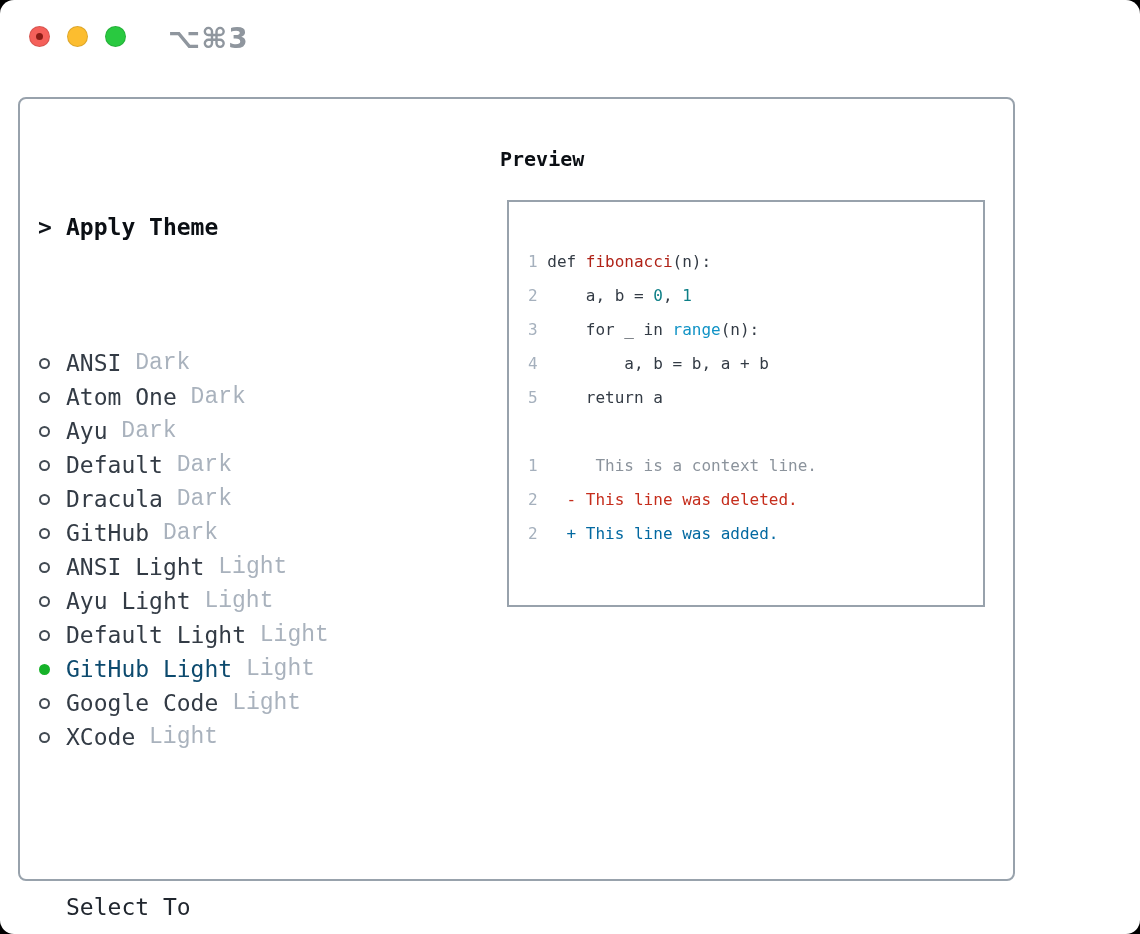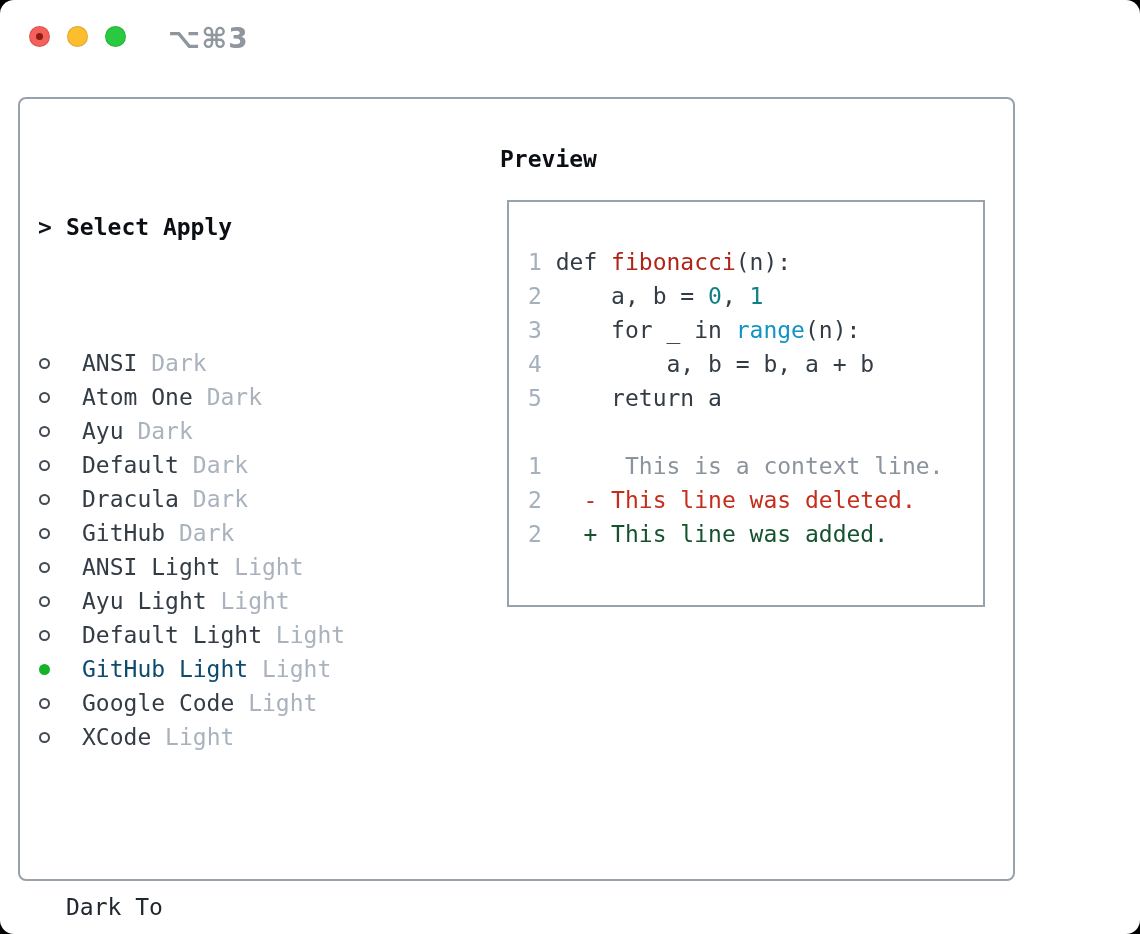"Preview" .preview-title { font-size: 23px -> 20px }
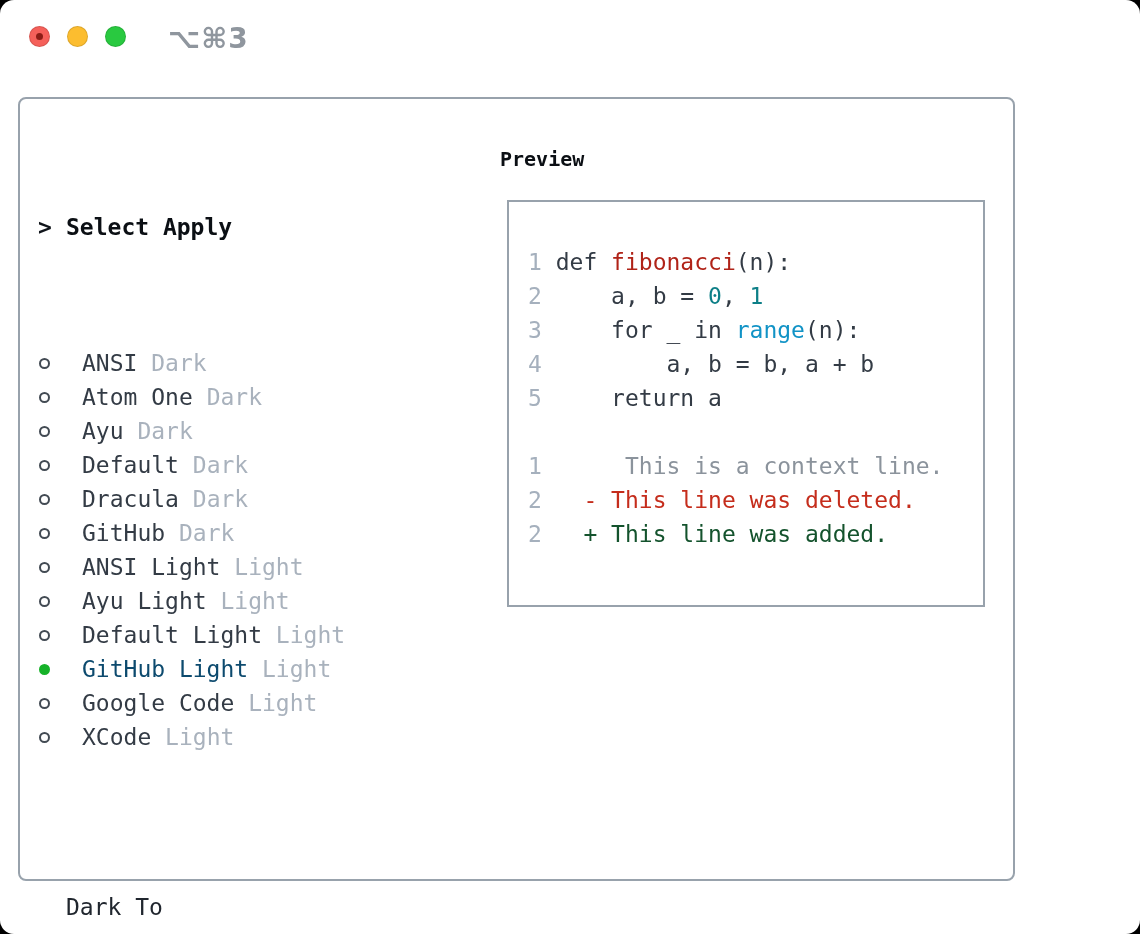"Select Apply" span.hdr { text: Select Apply -> Apply Theme }
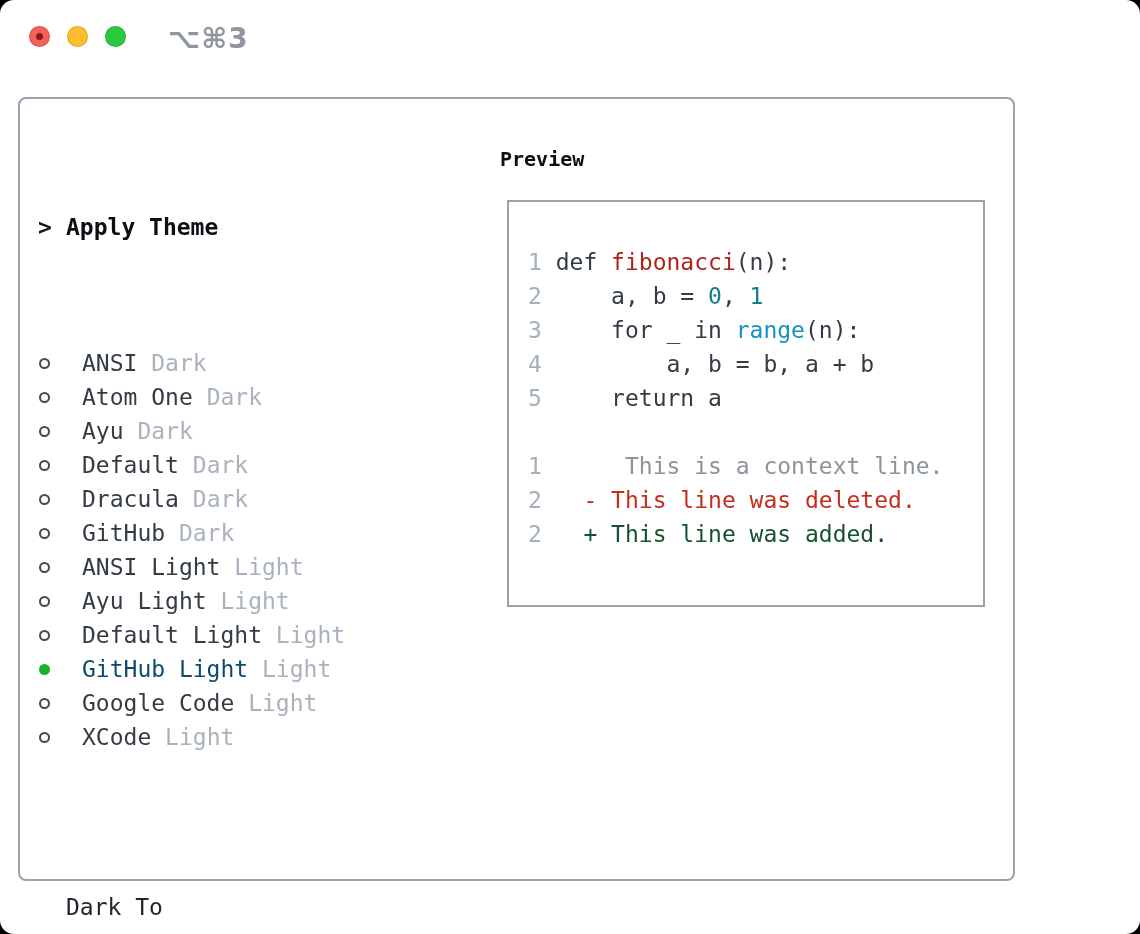"1 def fibonacci(n):" .preview-lines { font-size: 23px -> 16px }
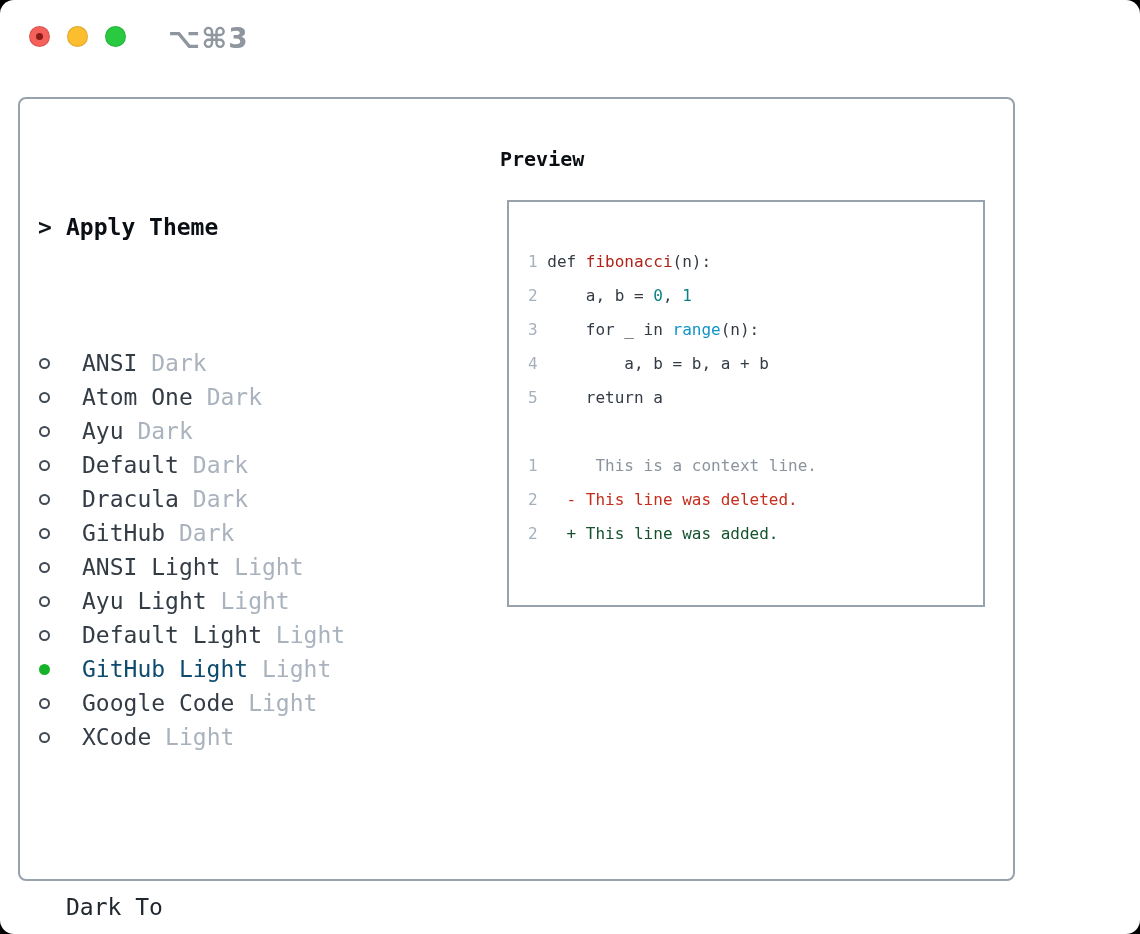"ANSI" .item-name { margin-left: 16px -> none }
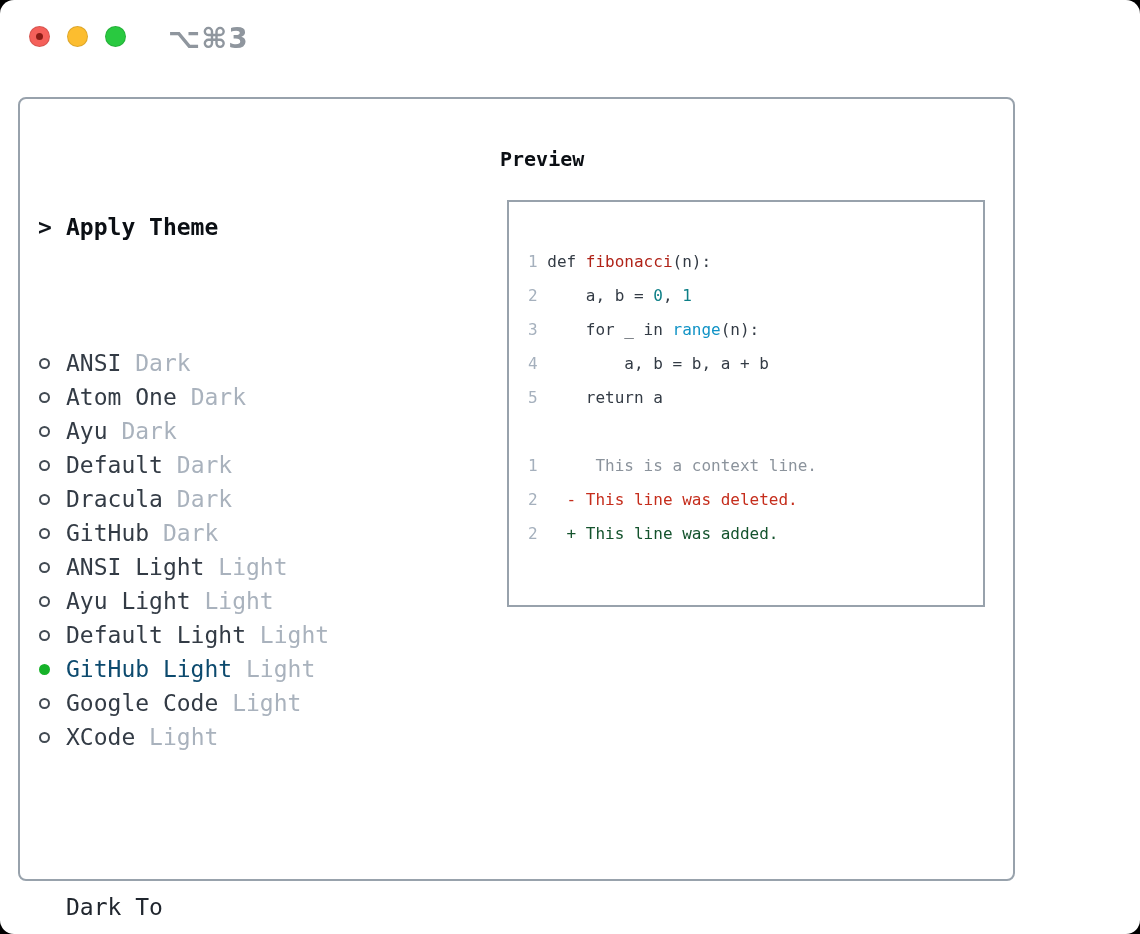"Dark" .item-tag { font-family: none -> Liberation Mono, monospace }
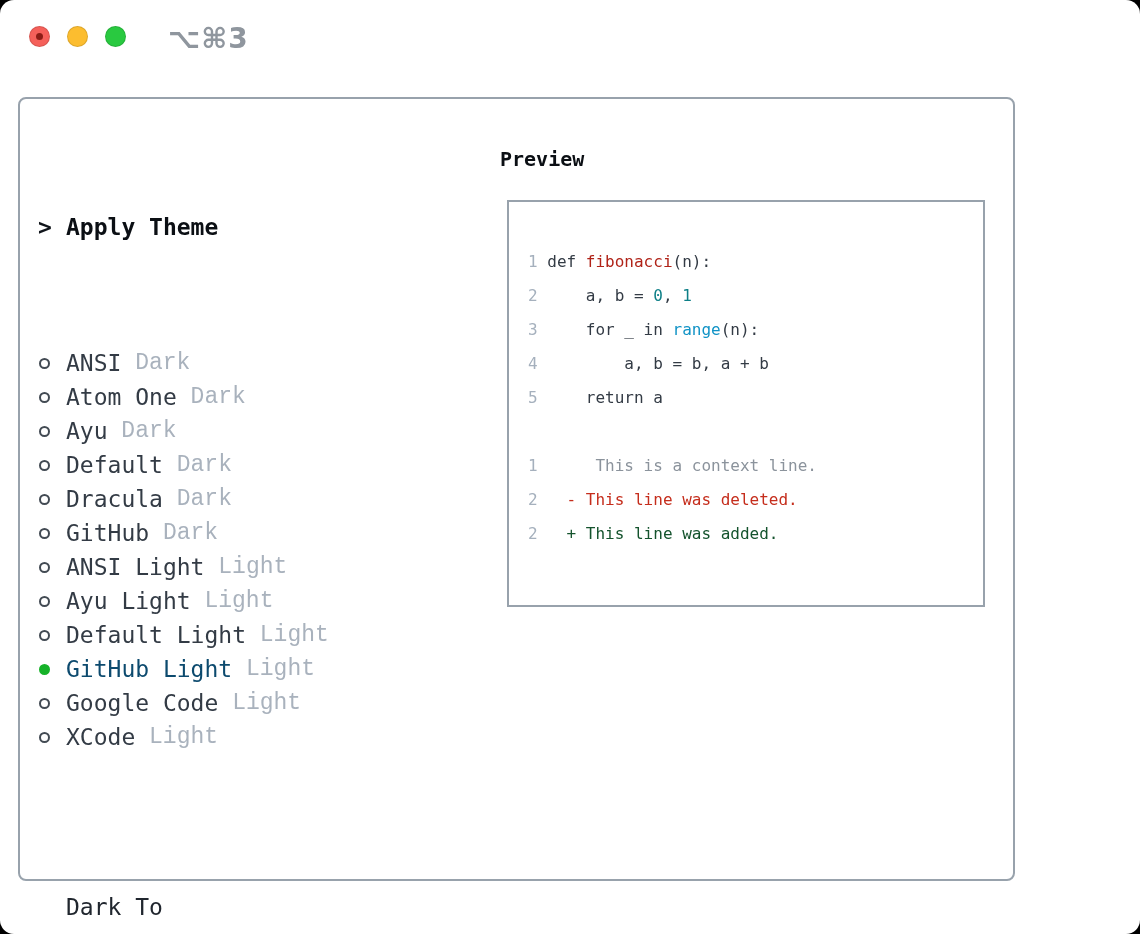"+ This line was added." .add { color: #14532d -> #0369a1 }
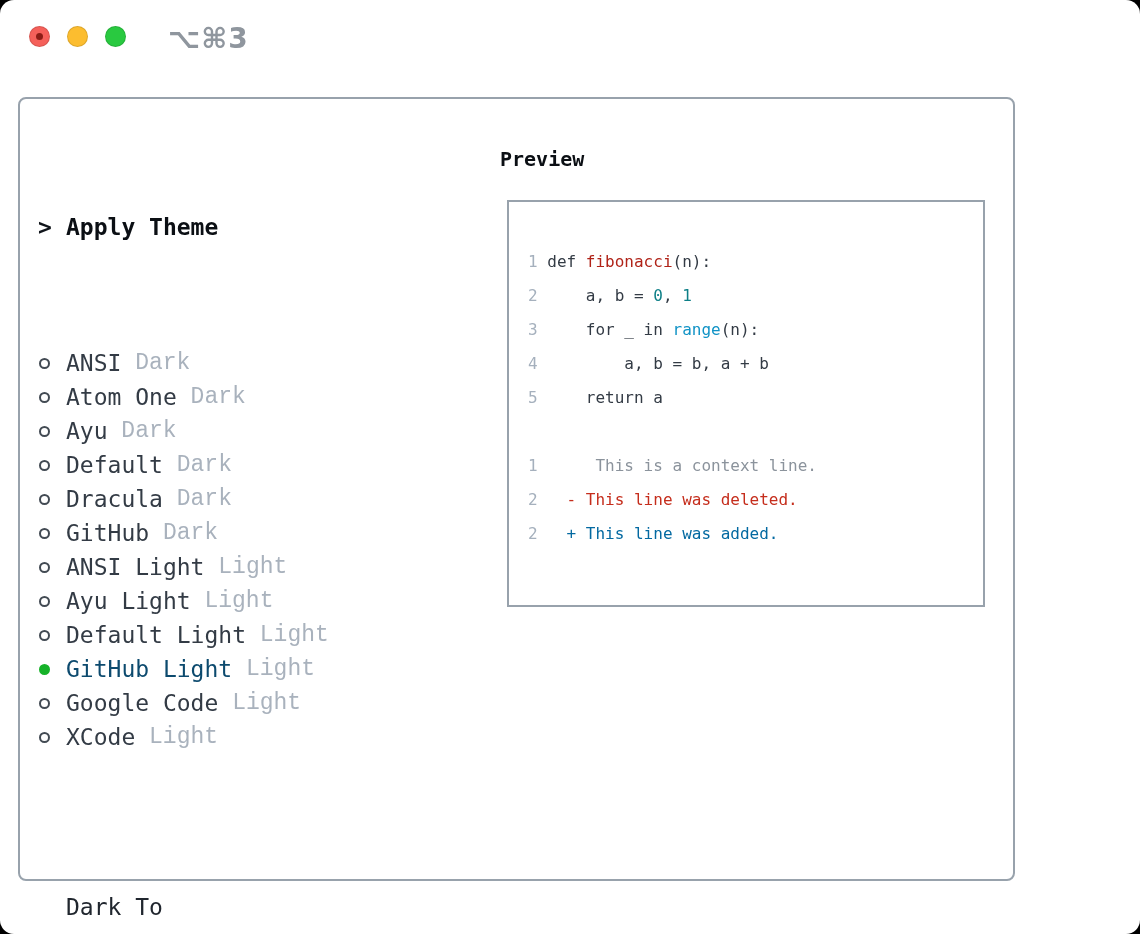"Dark To" span.subhdr { text: Dark -> Select }
